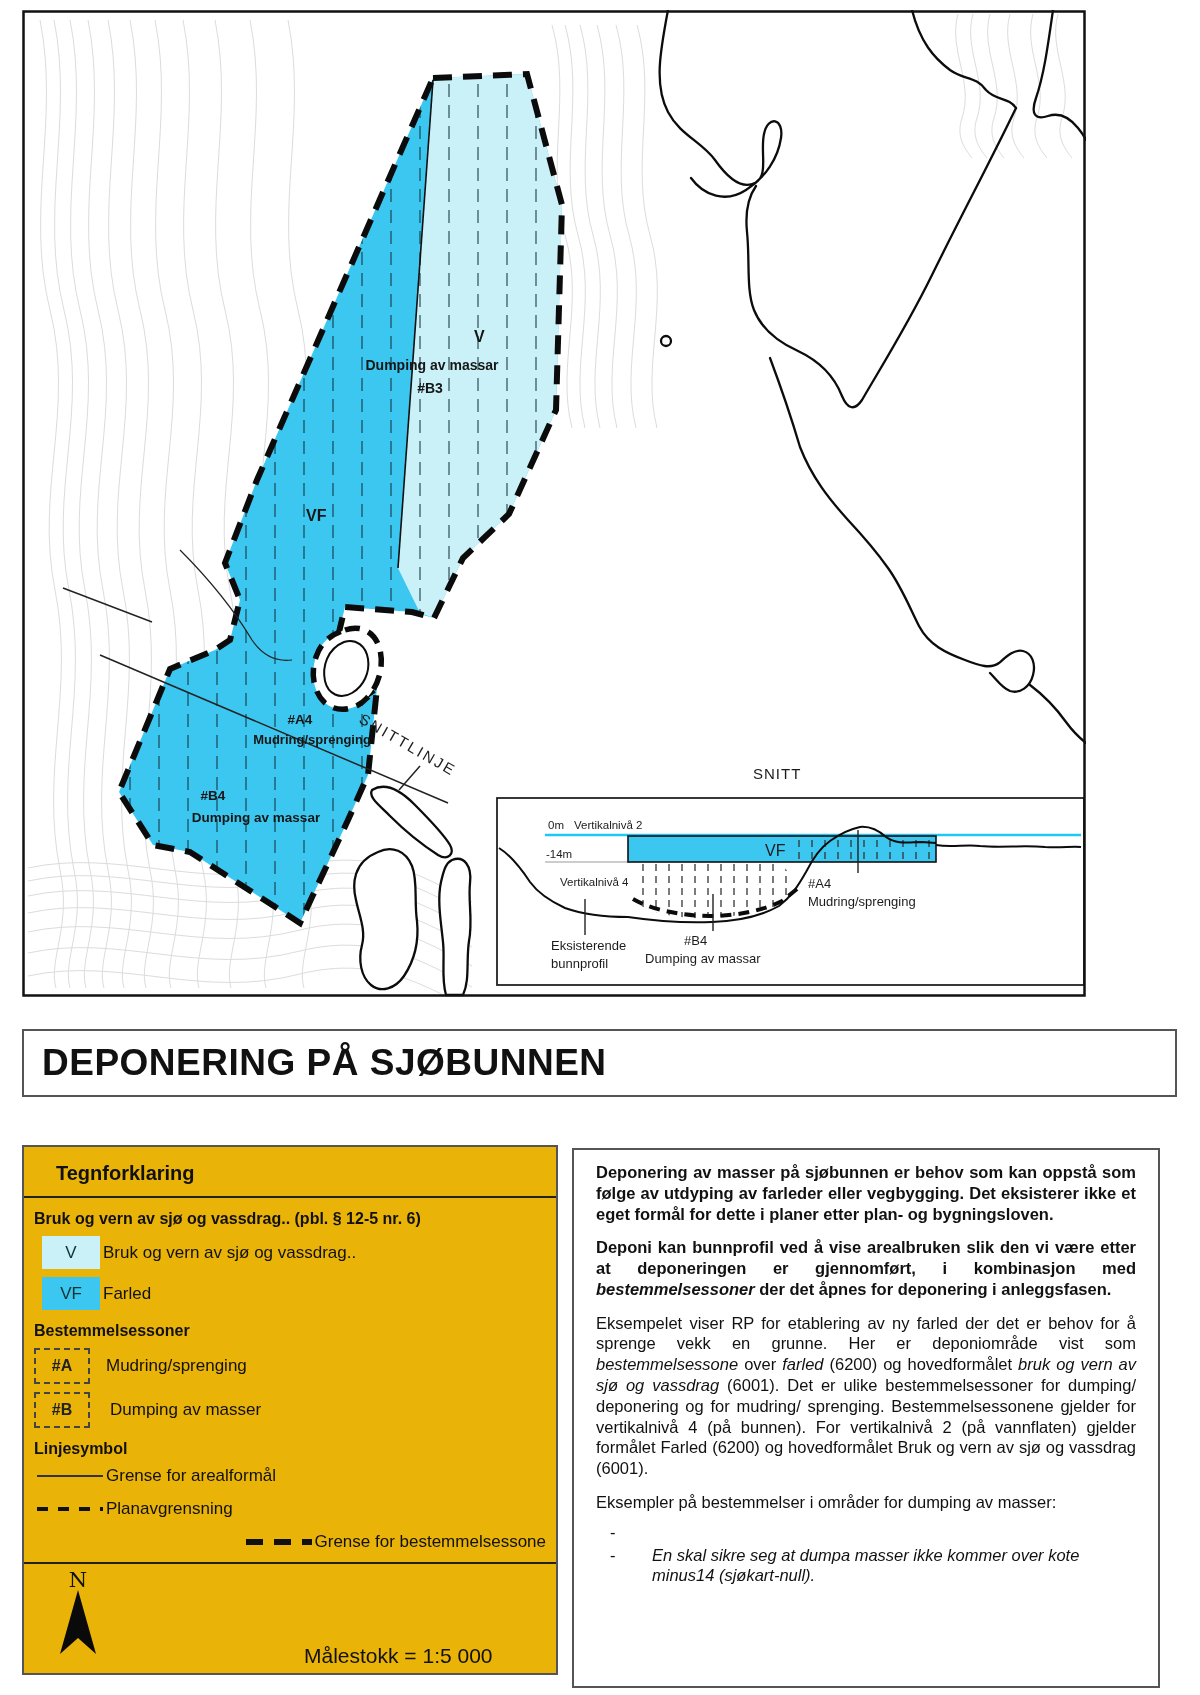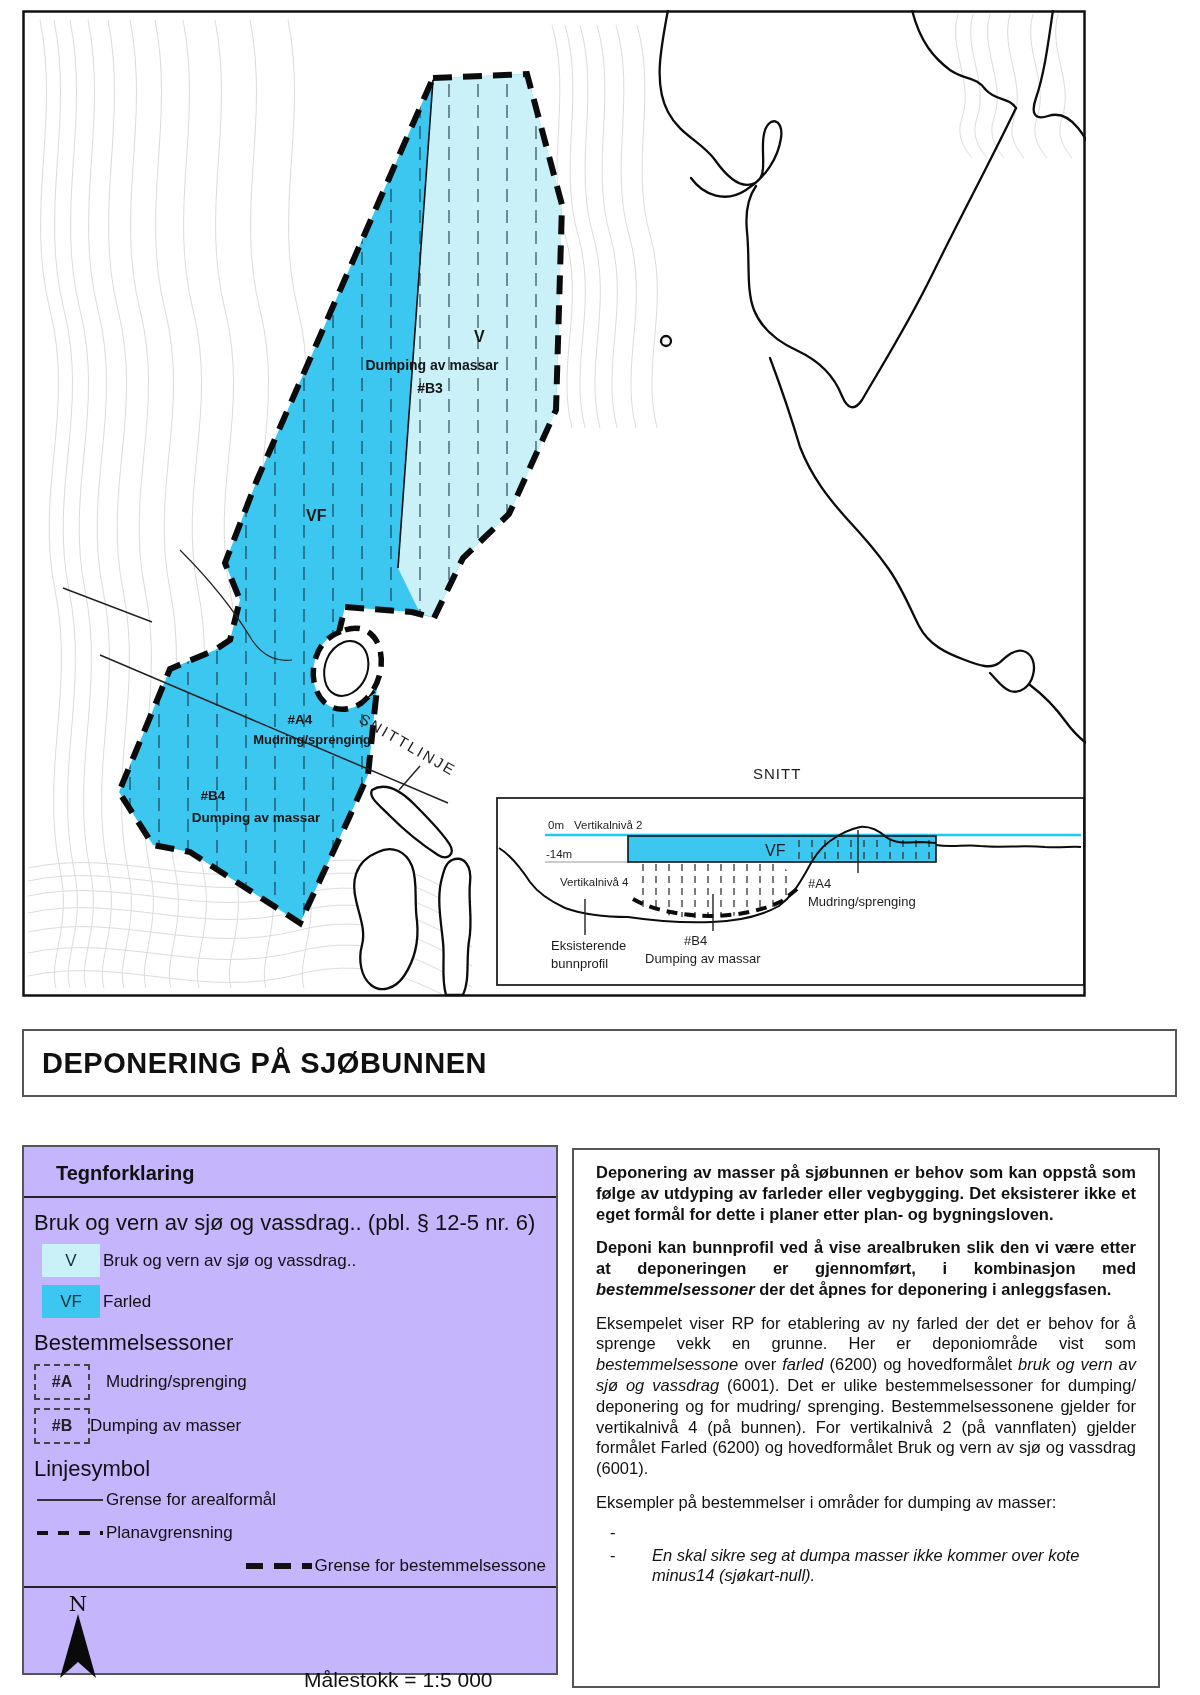"DEPONERING PÅ SJØBUNNEN" #title-bar h1 { font-size: 29px -> 37px }
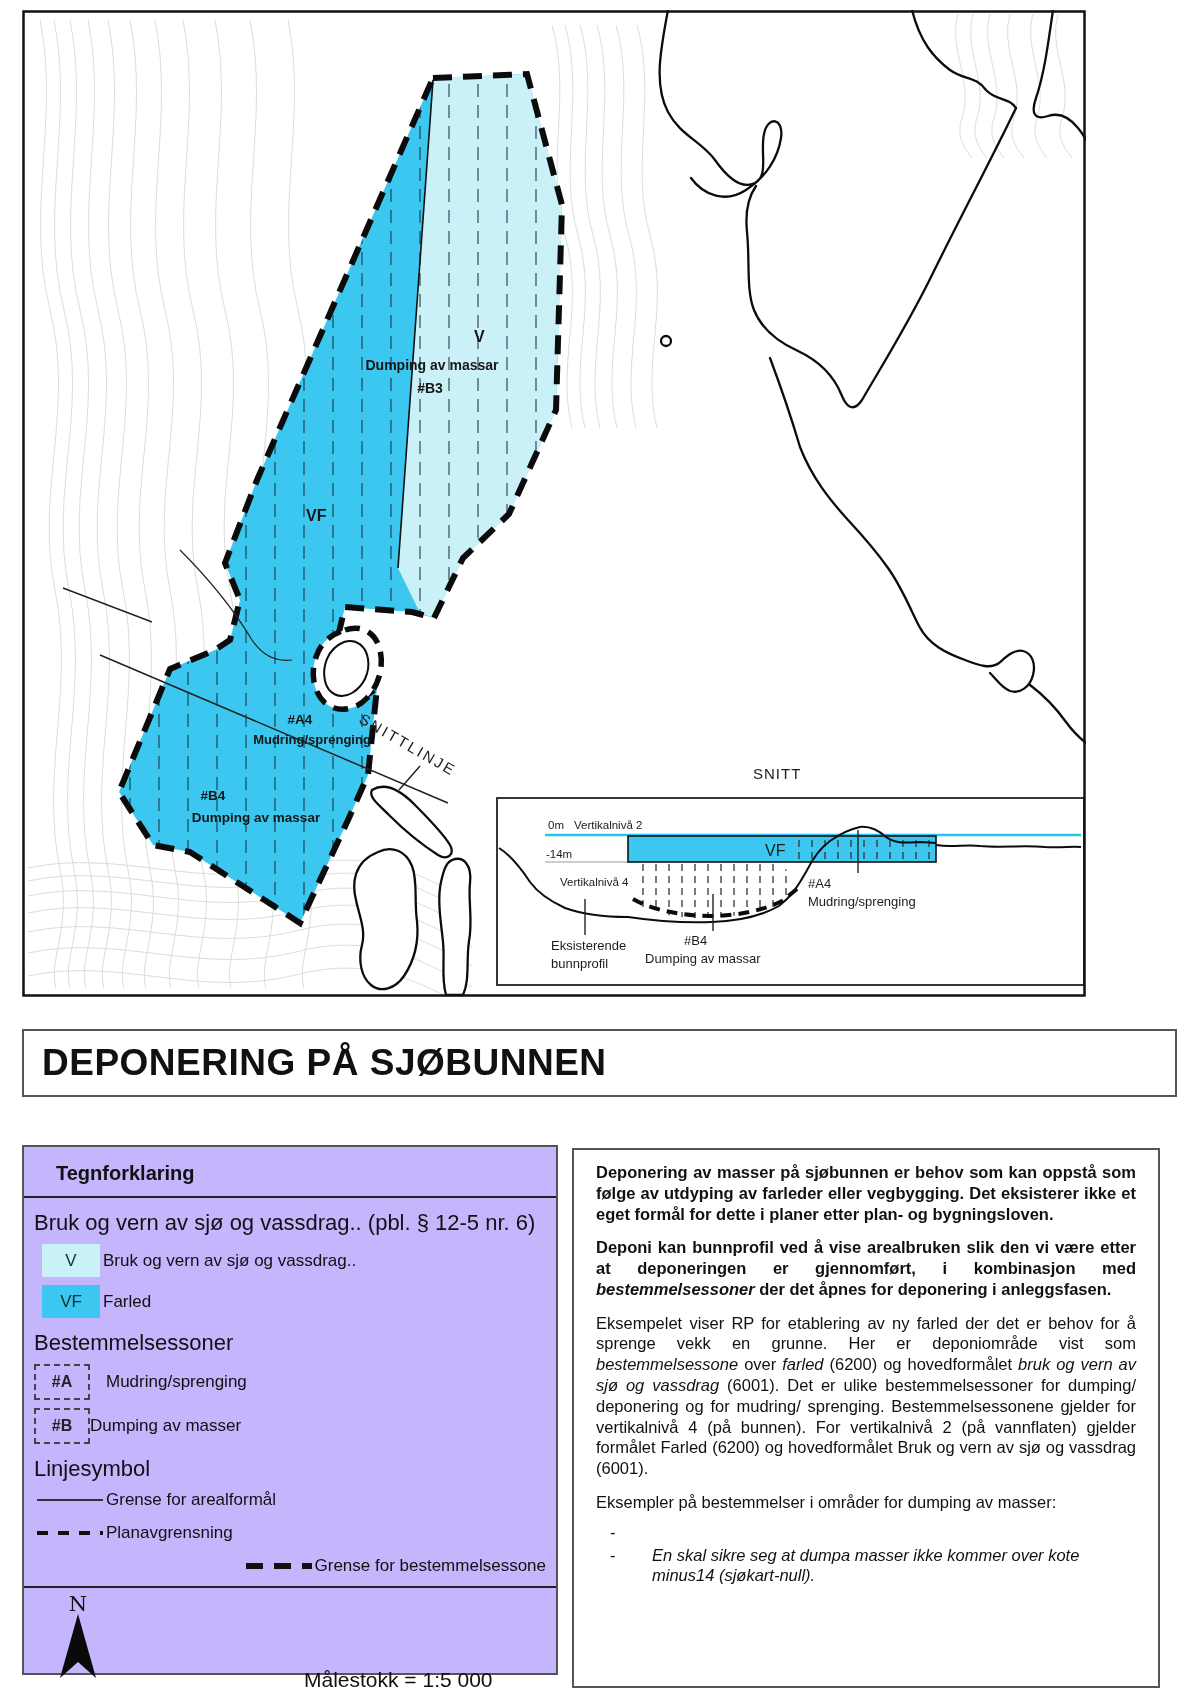"Tegnforklaring" #legend { background: #c4b5fd -> #eab308 }
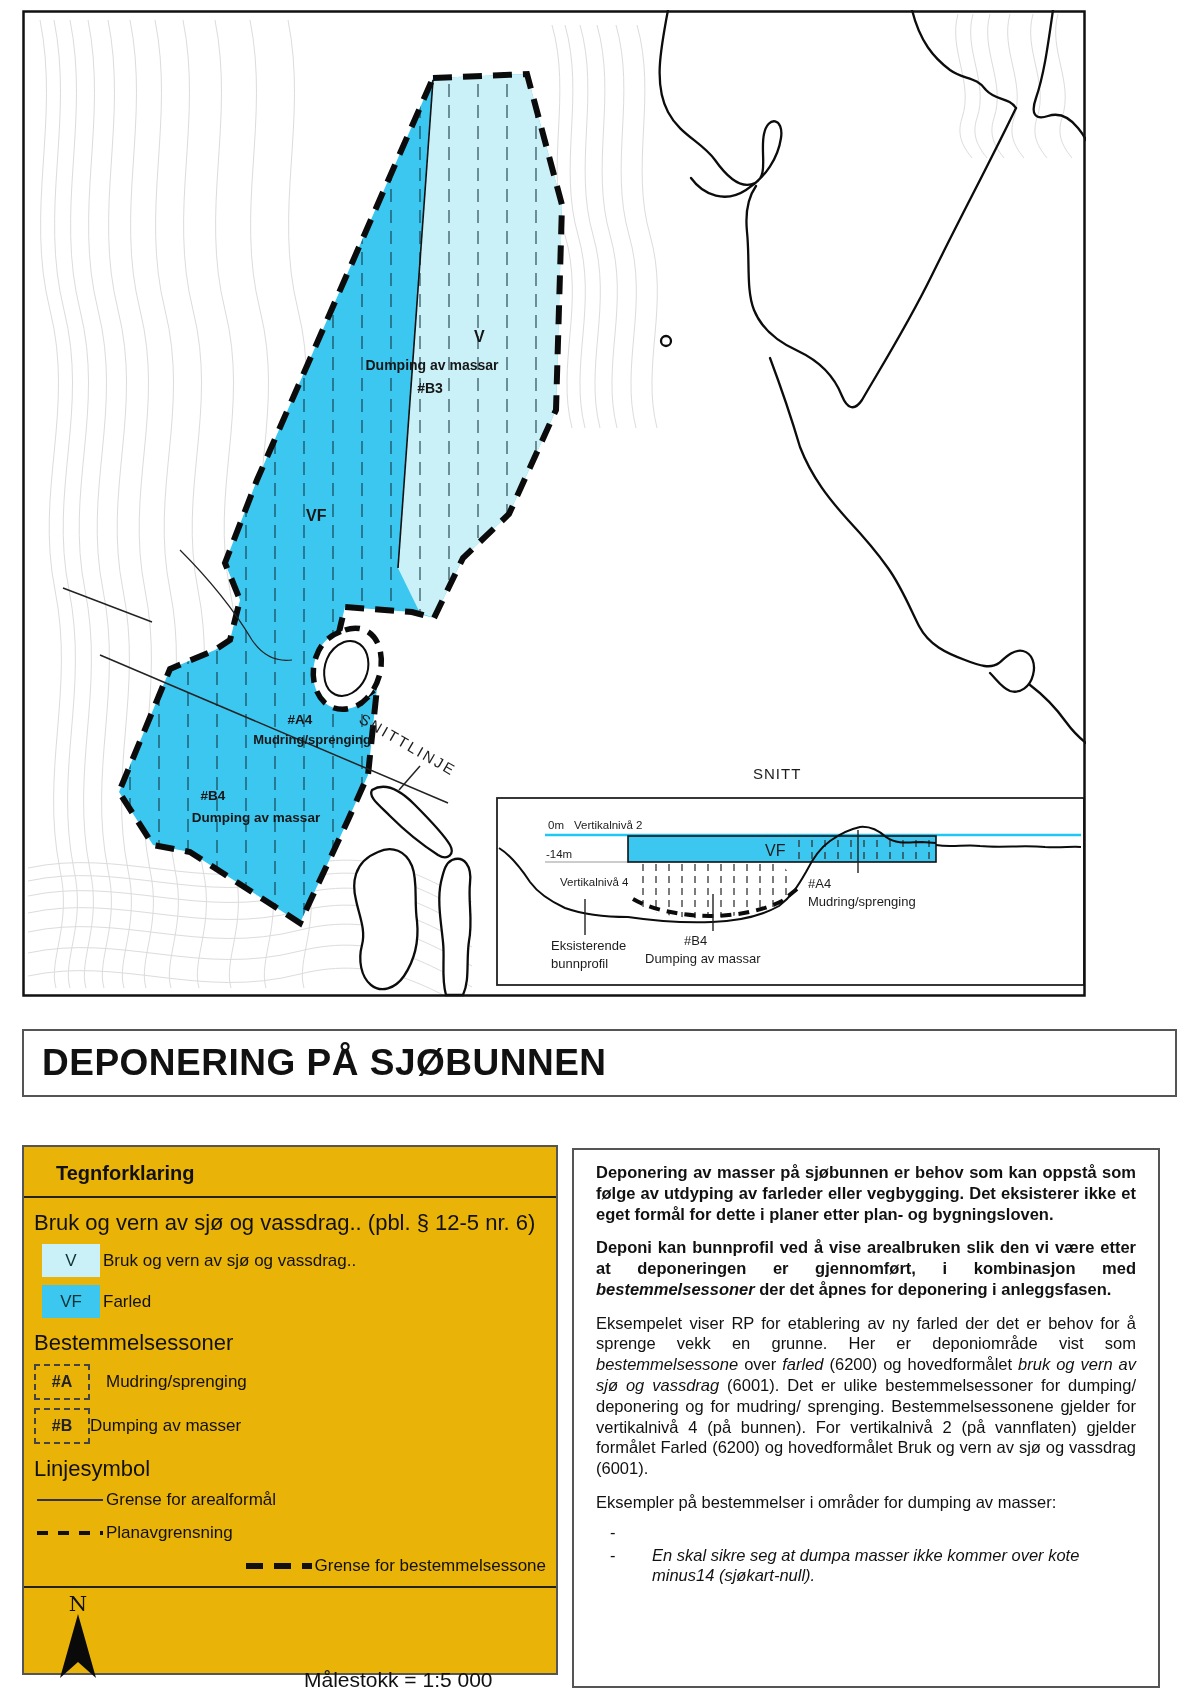"Bruk og vern av sjø og vassdrag.. (pbl." .lg-sec { font-size: 22px -> 16px; font-weight: normal -> bold }
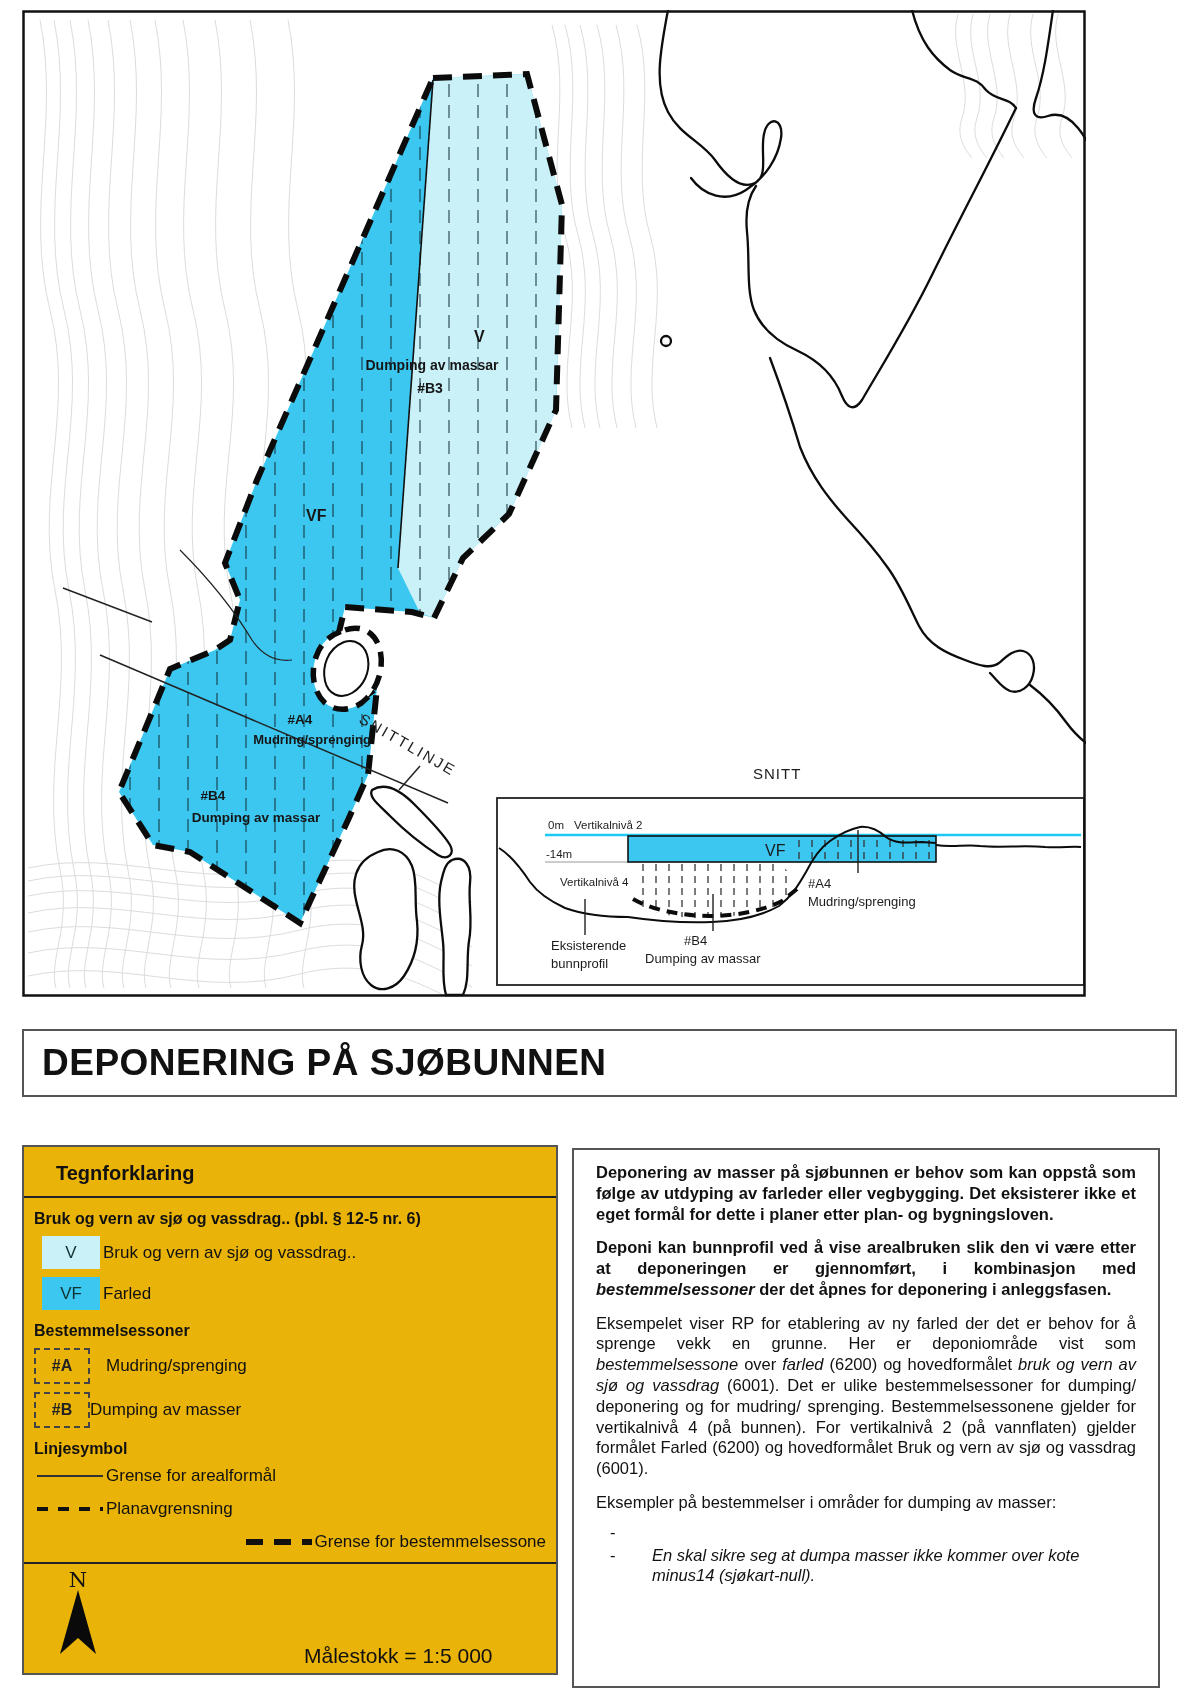"Dumping av masser" div.lg-label { margin-left: 0 -> 20px }
